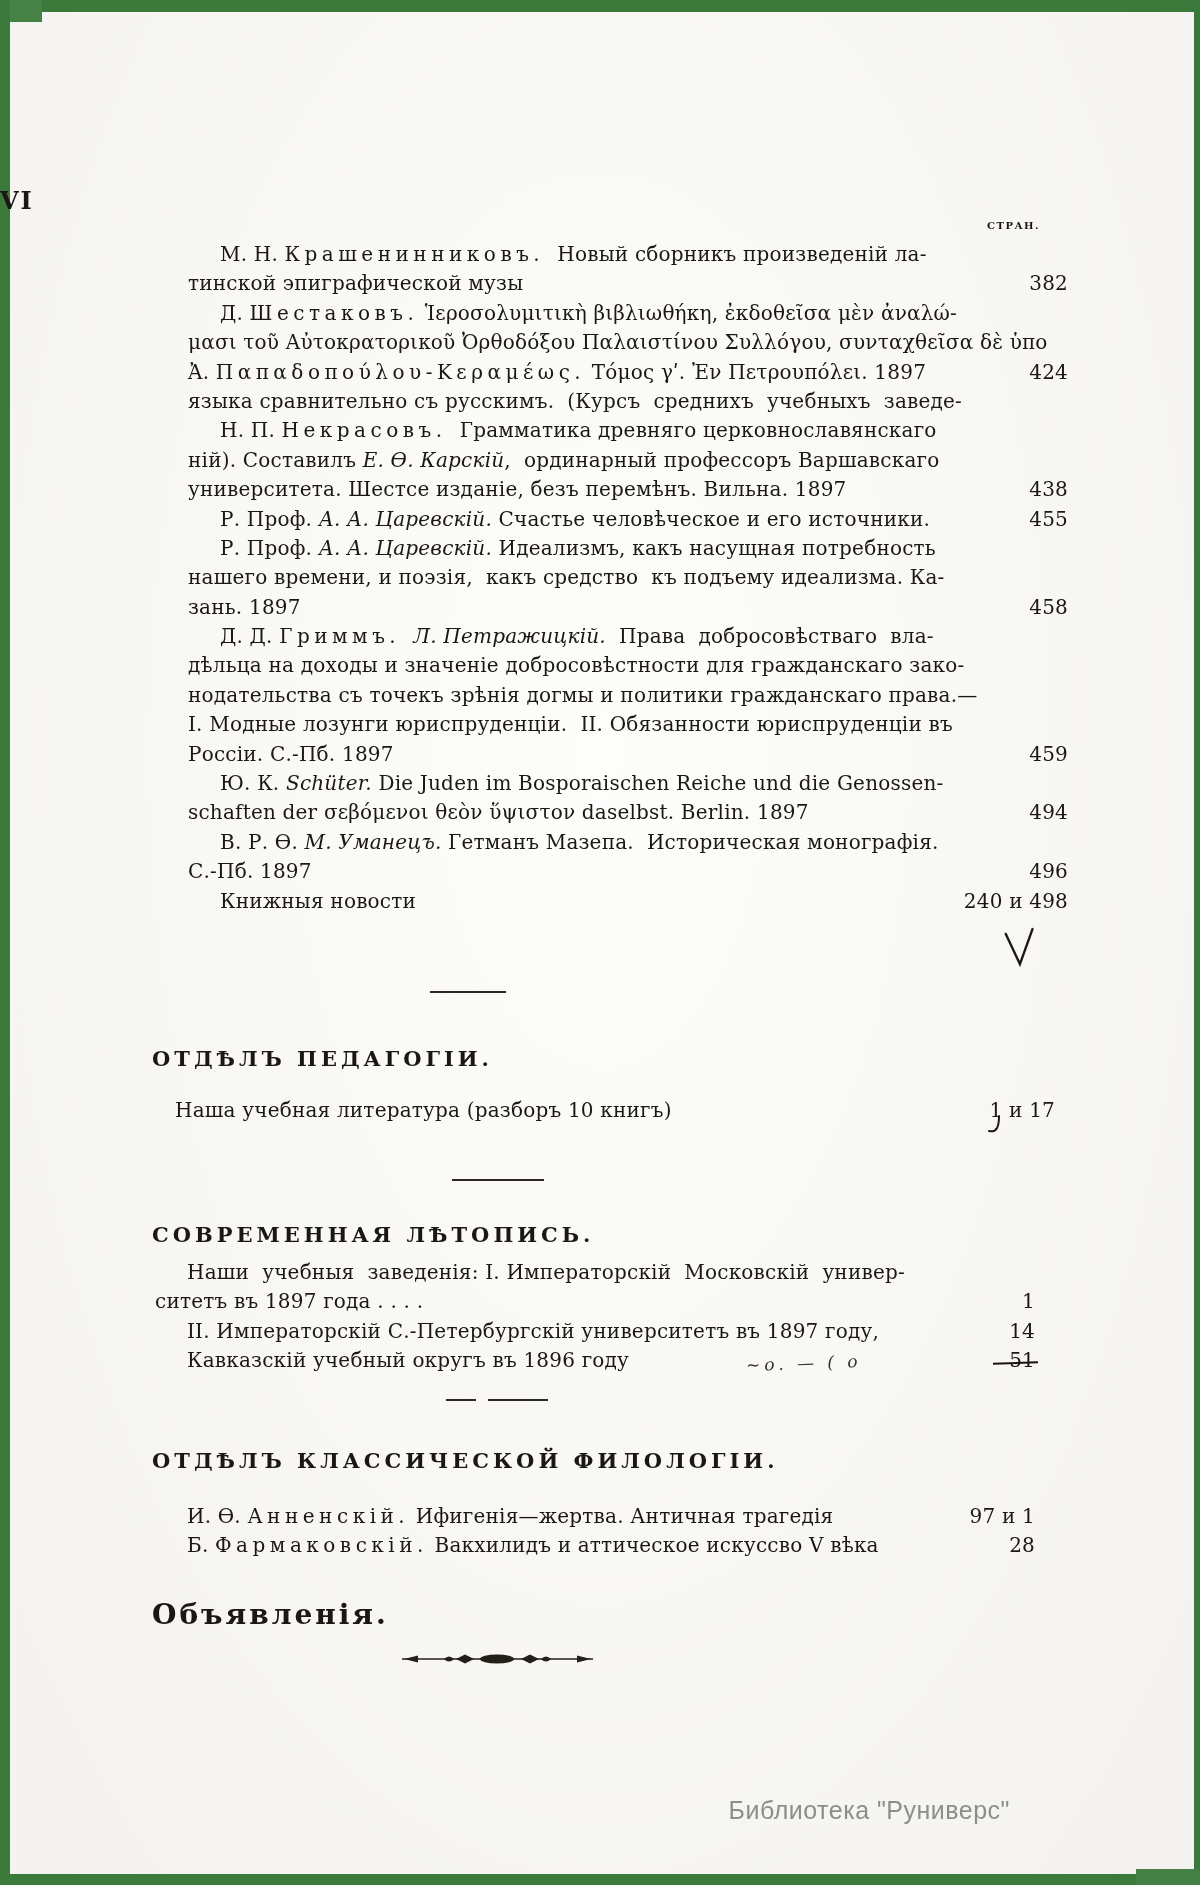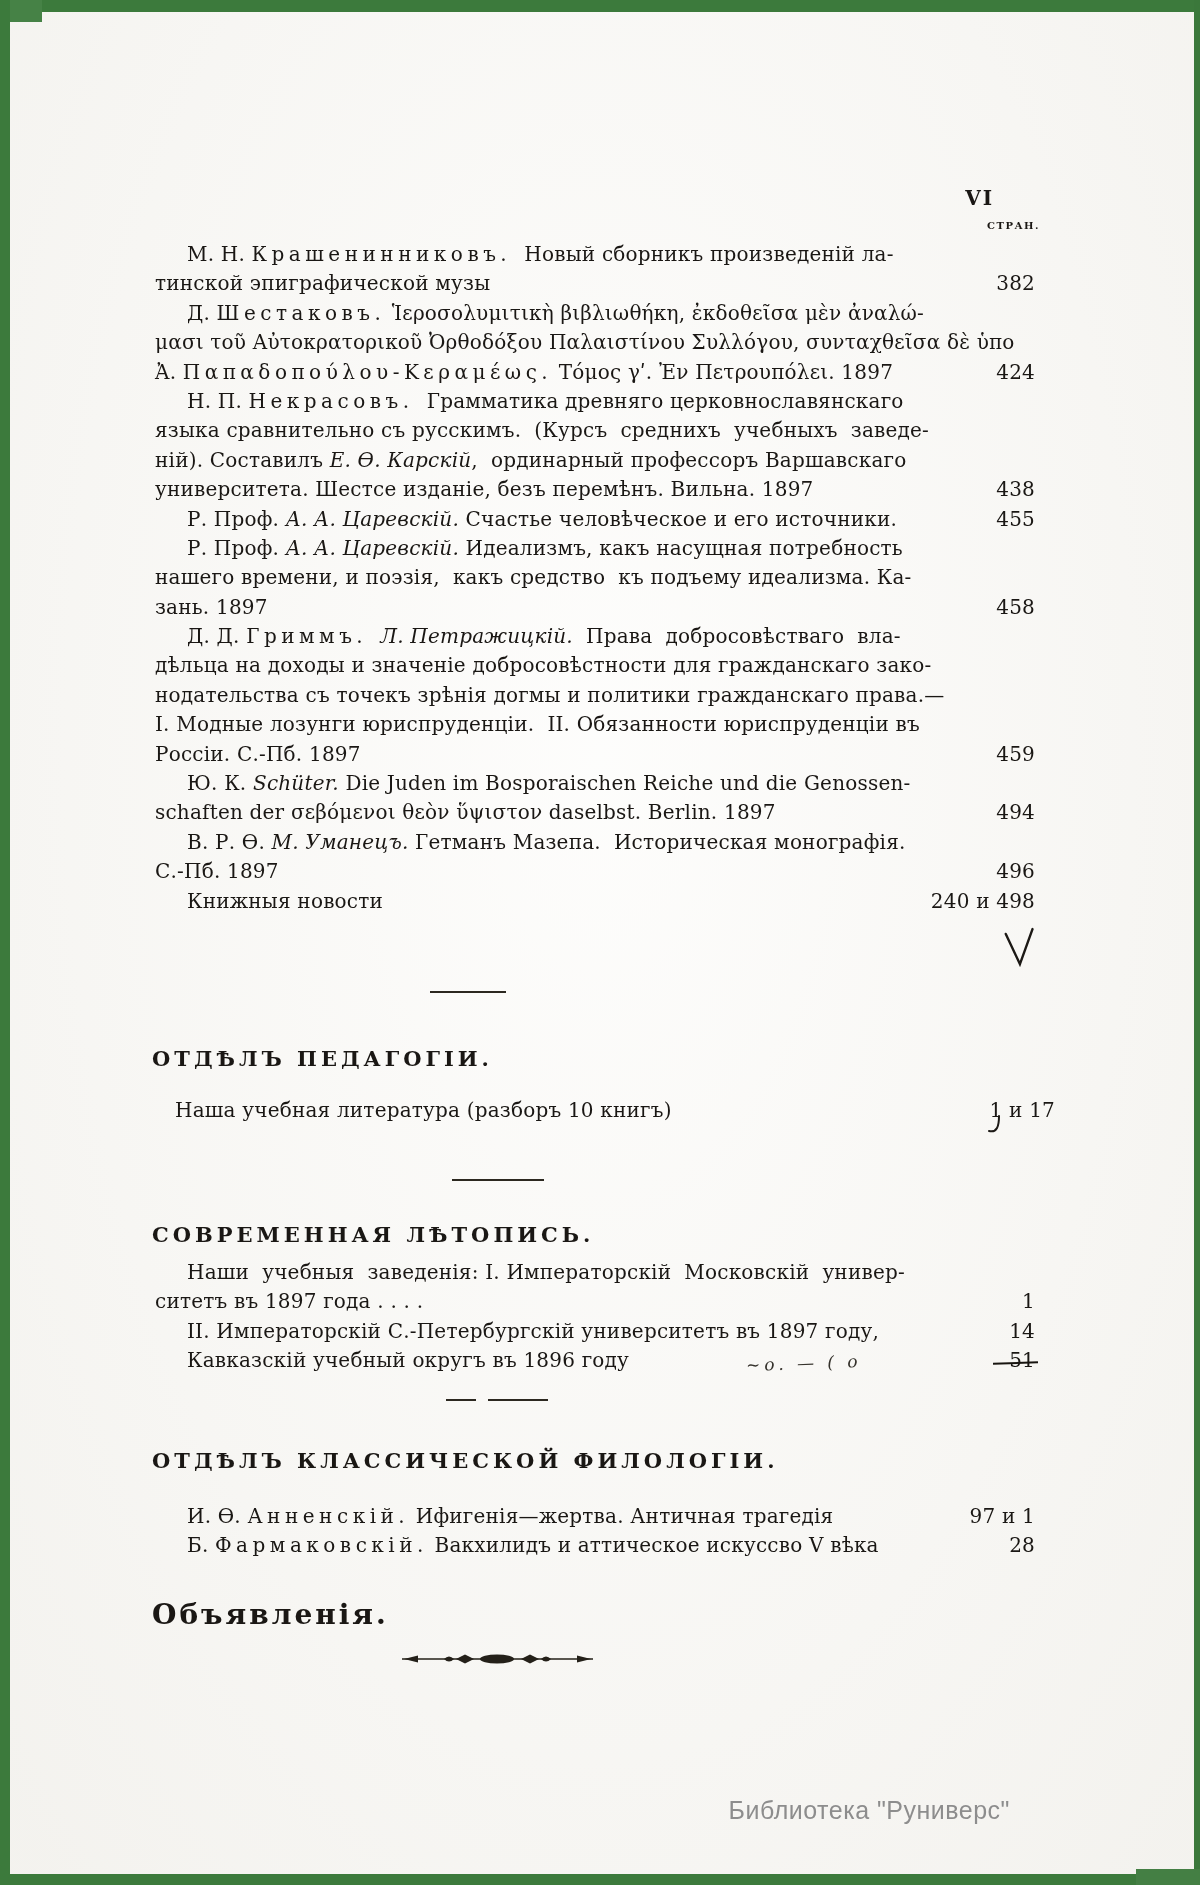"VI" .folio { font-size: 20px -> 24px; text-align: right -> left }
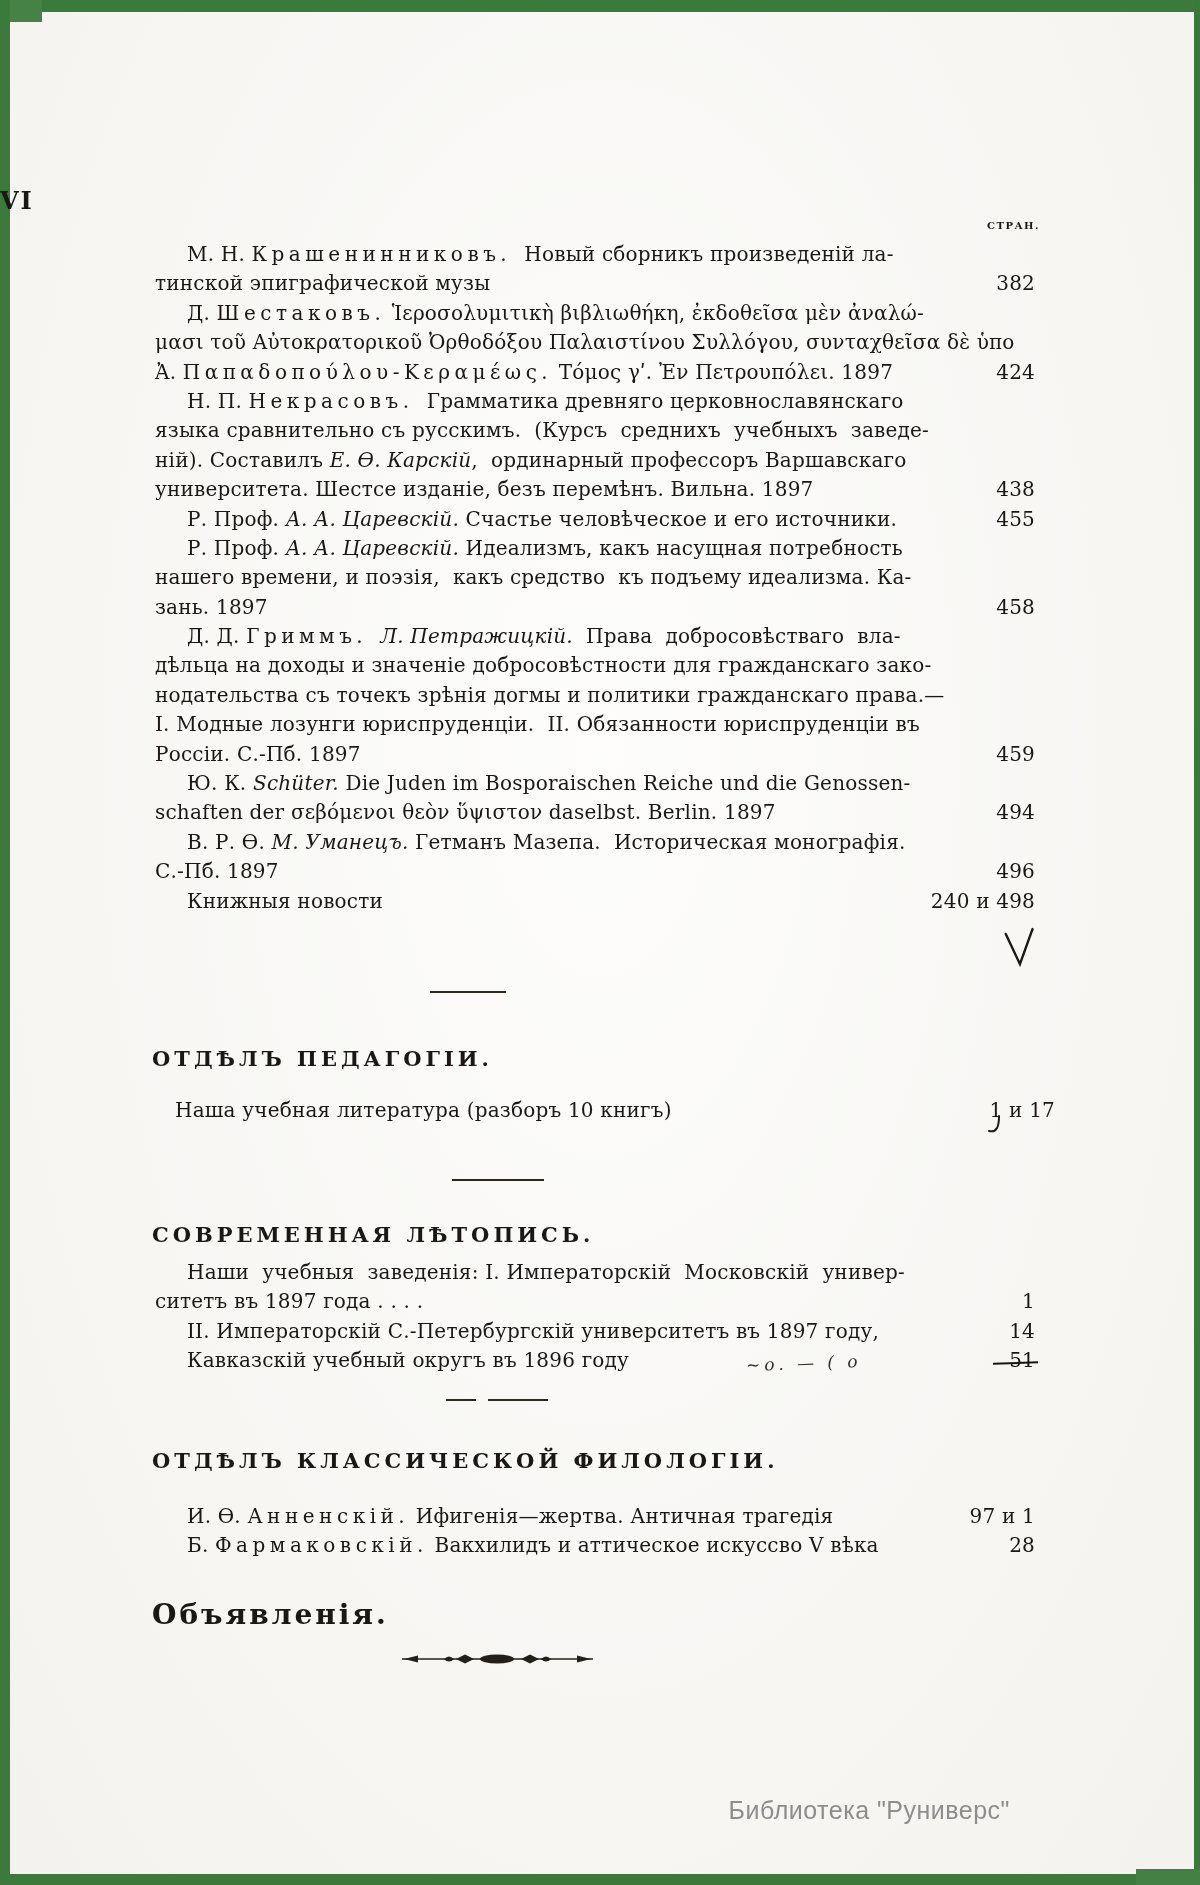"М. Н. Крашенинниковъ. Новый сборникъ" div.lines { margin-left: none -> 33px }
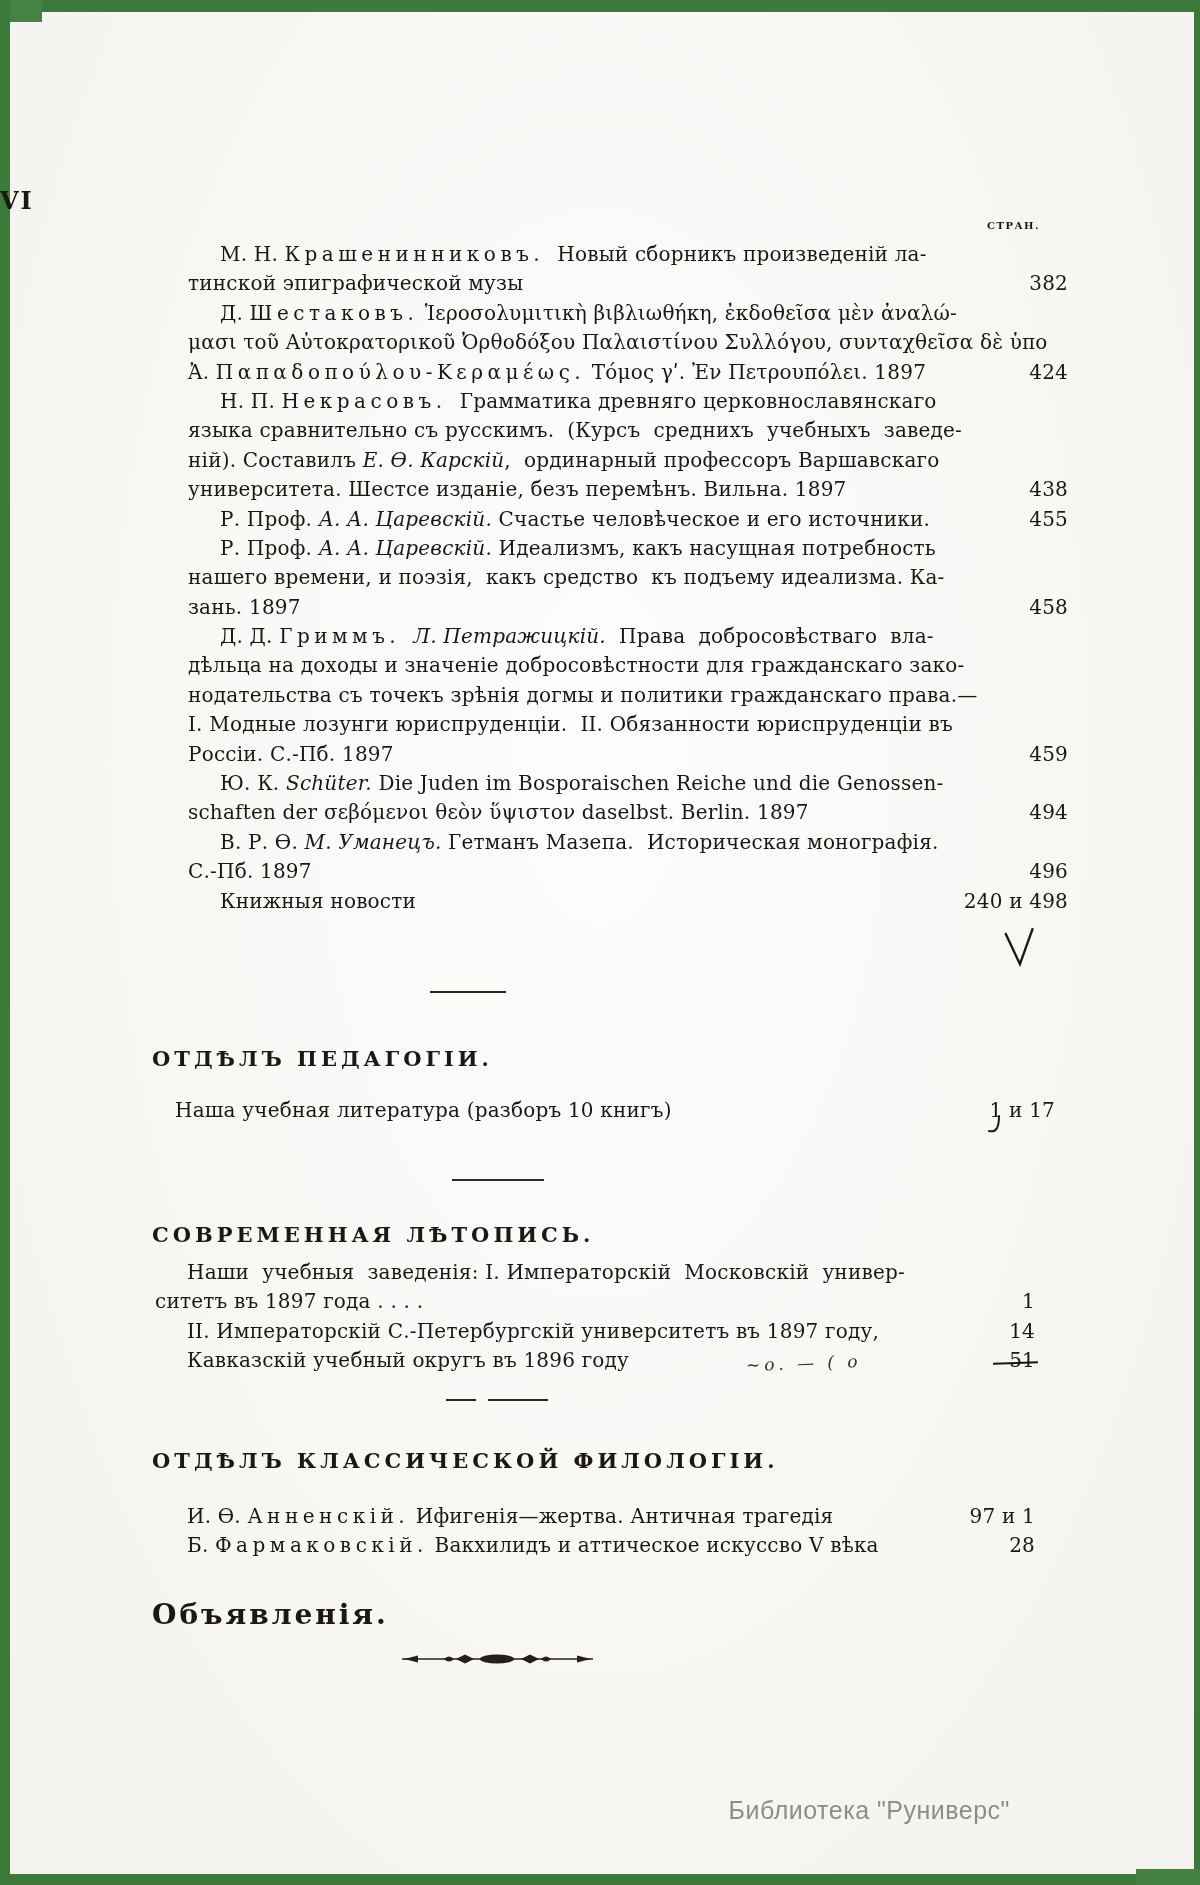"Н. П. Некрасовъ. Грамматика древняго" div.toc-row { order: before "языка сравнительно съ русскимъ. (Курсъ" -> after "языка сравнительно съ русскимъ. (Курсъ" }
